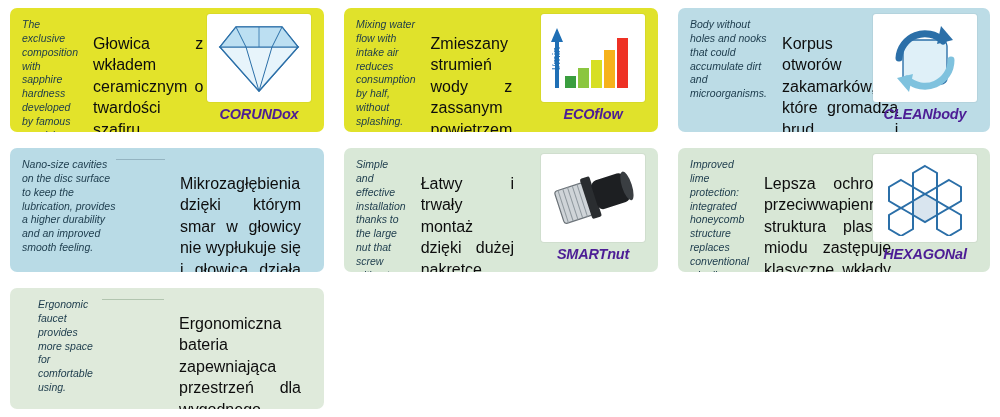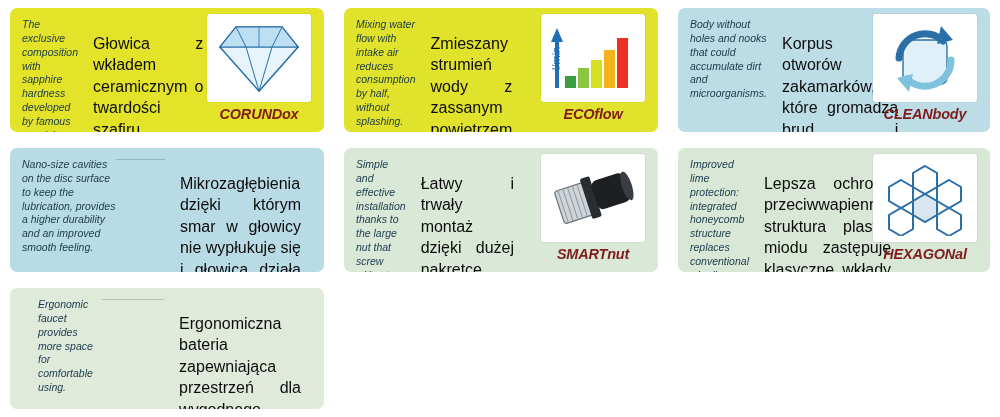"CORUNDox" .logo-label { color: #7f1d1d -> #4c1d95 }
